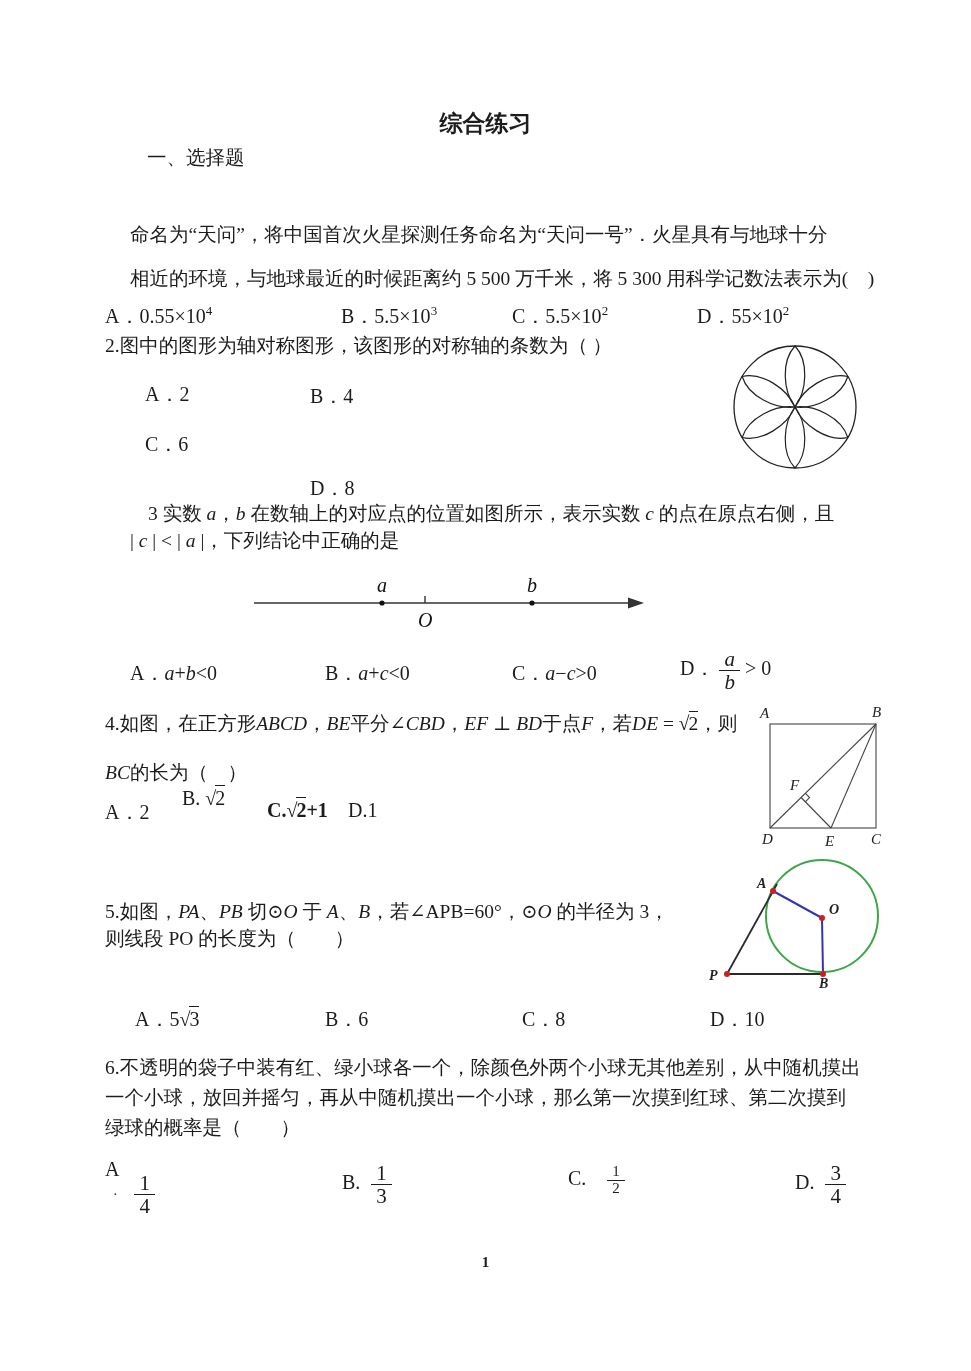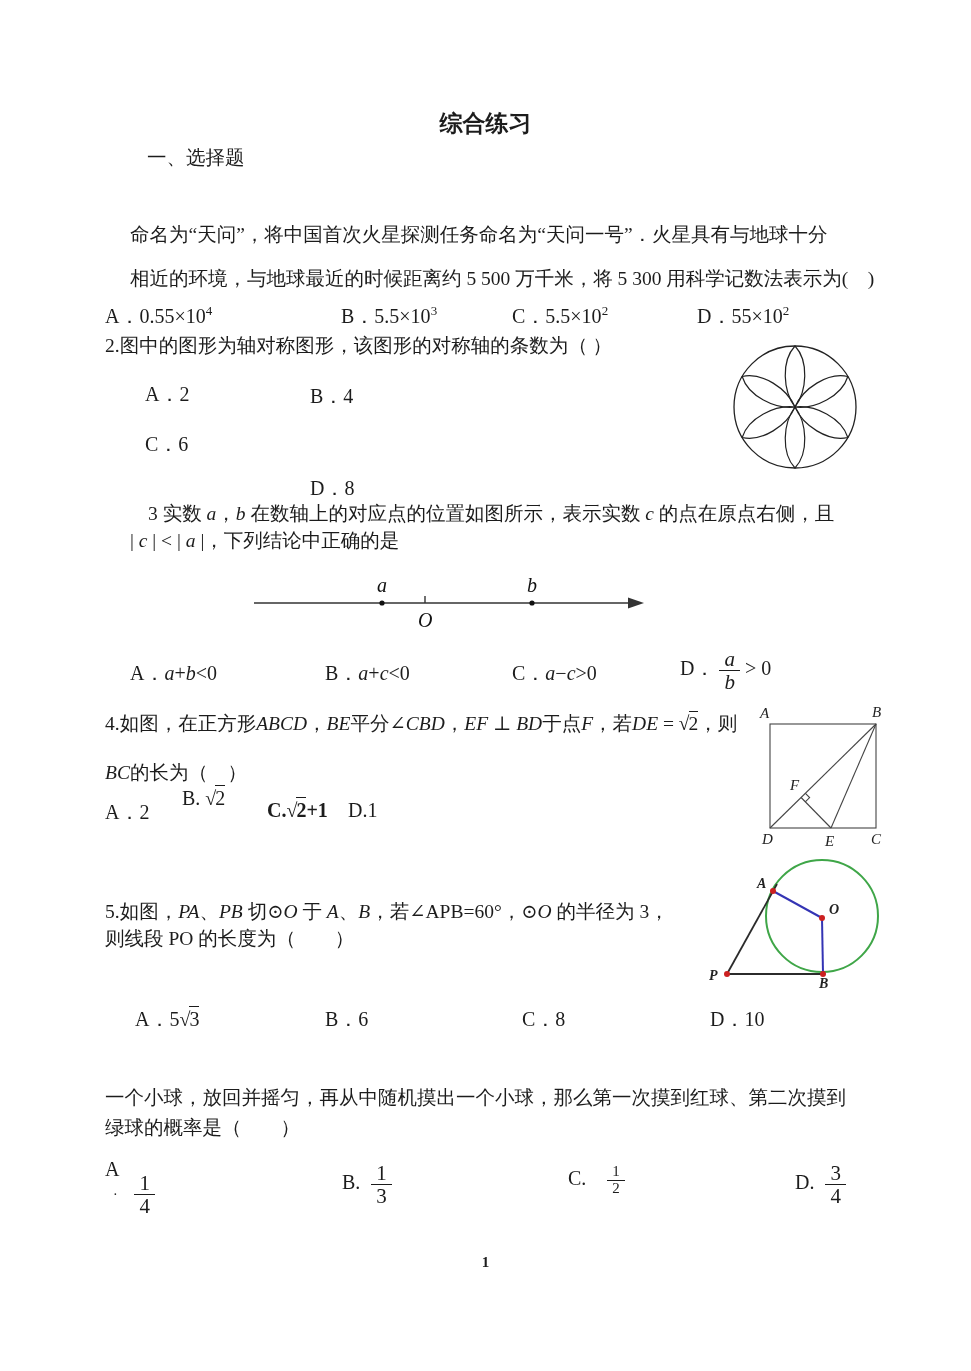"6.不透明的袋子中装有红、绿小球各一个，除颜色外两个小球无其他差别，从中随机摸出" div.abs { html: none -> <div>6.不透明的袋子中装有红、绿小球各一个，除颜色外两个小球无其他差别，从中随机摸出</div> }
